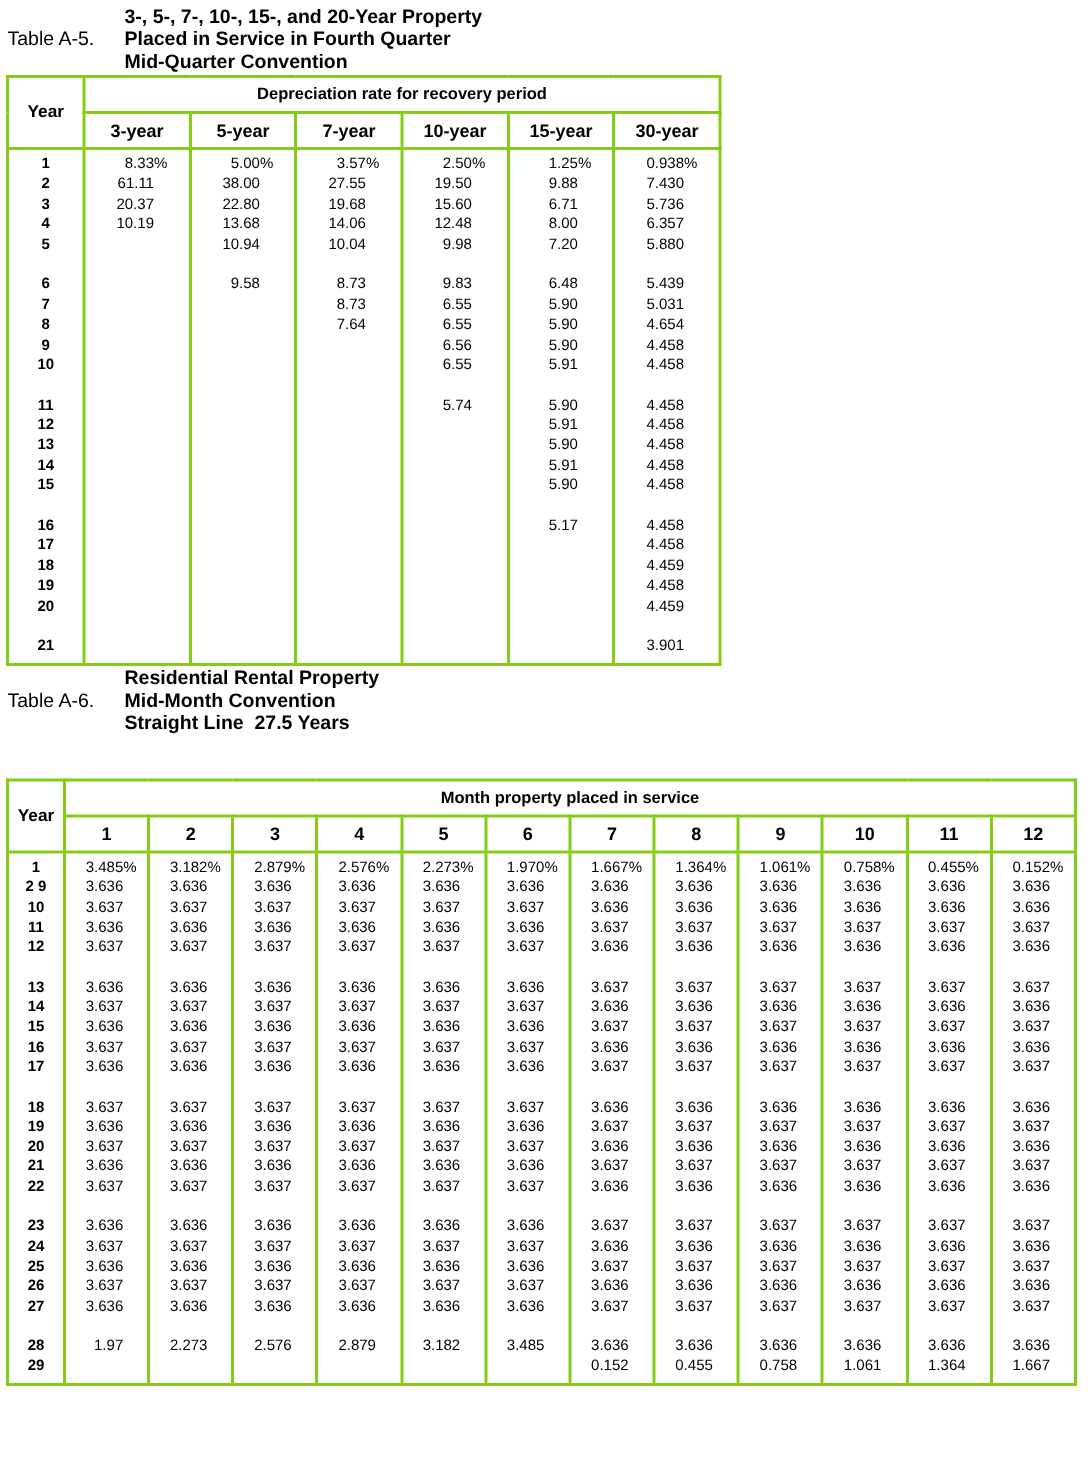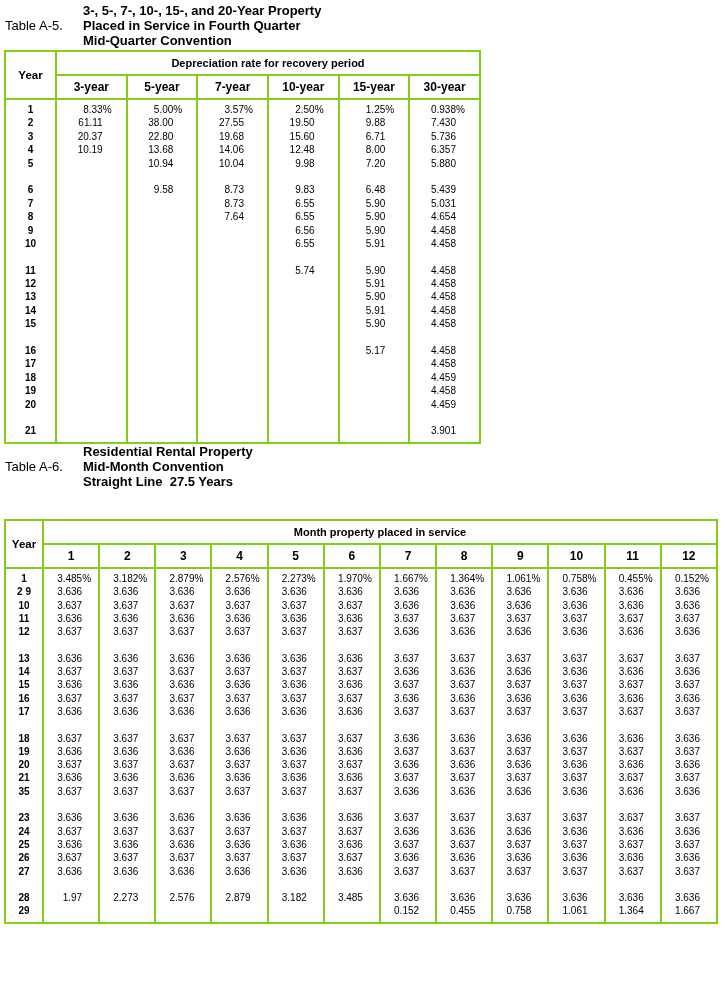"35" span.ynum { text: 35 -> 22 }
